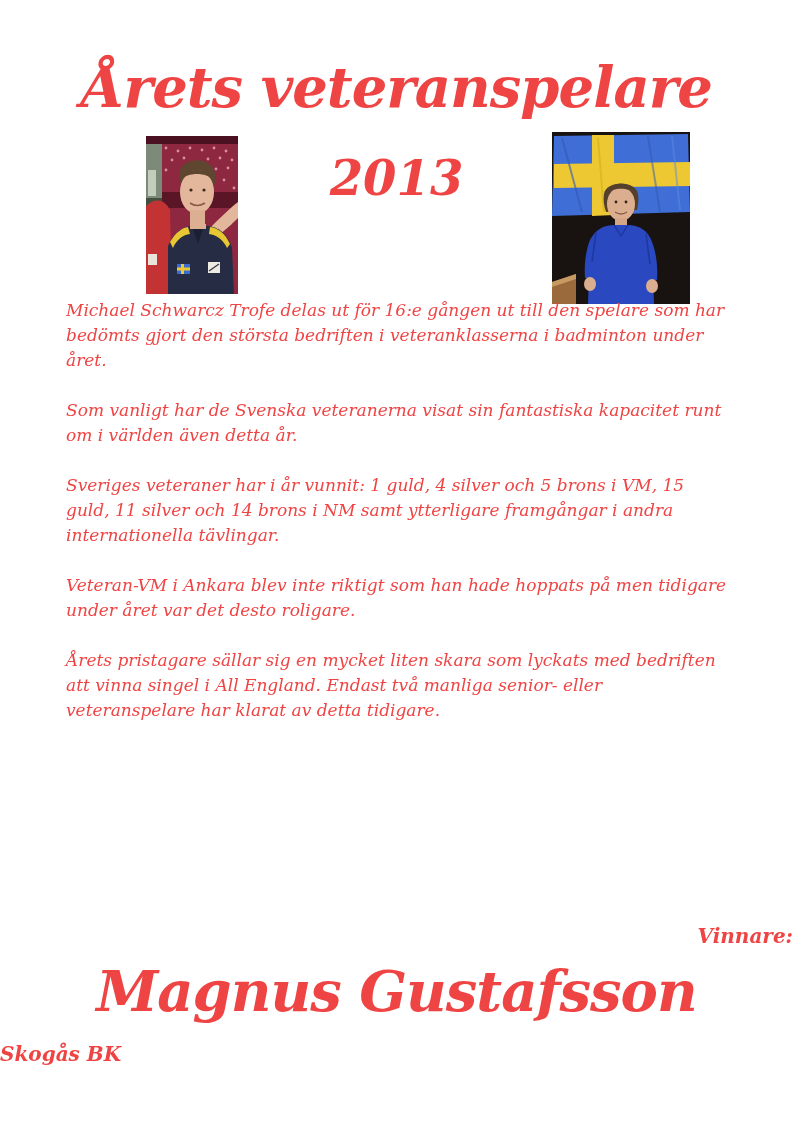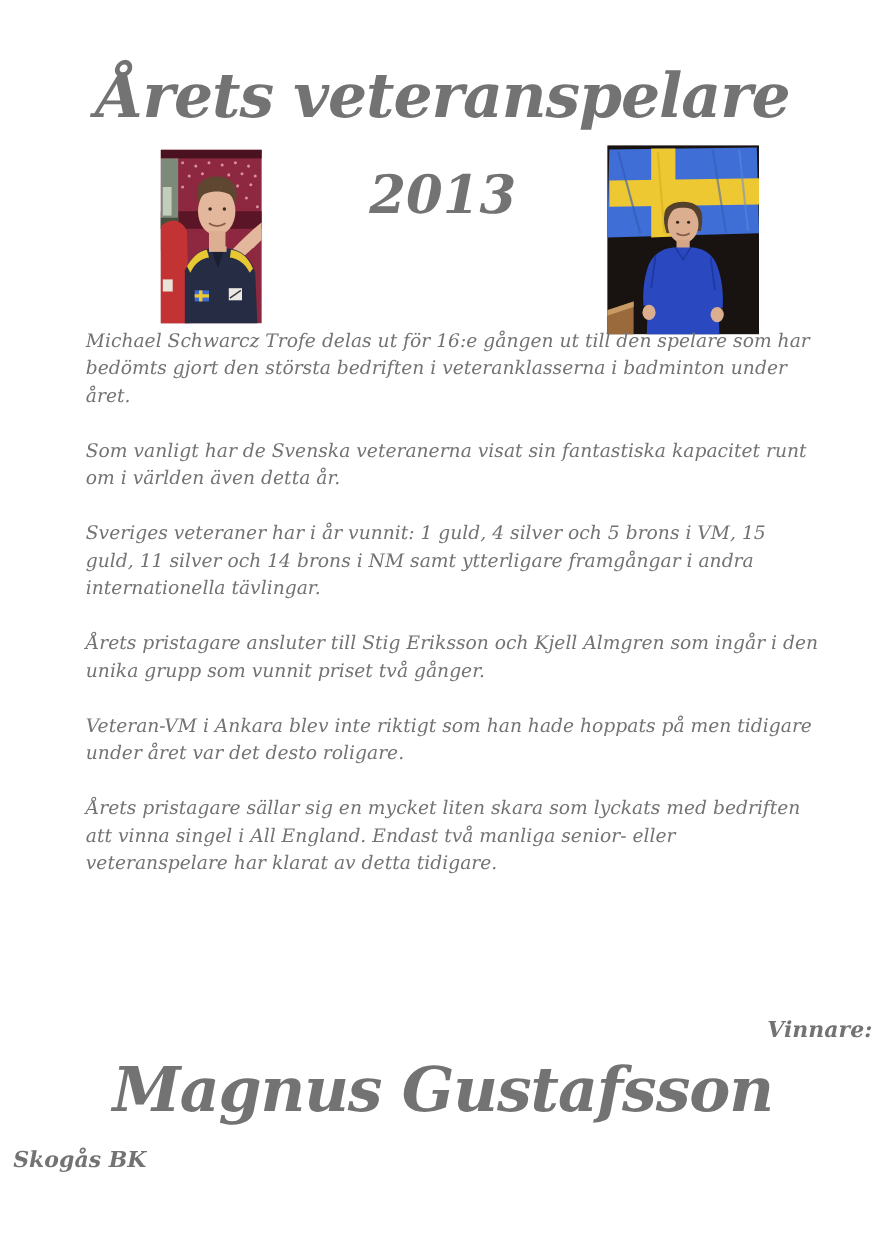"Årets veteranspelare" .script { color: #737373 -> #ef4444; margin-left: 12px -> none }
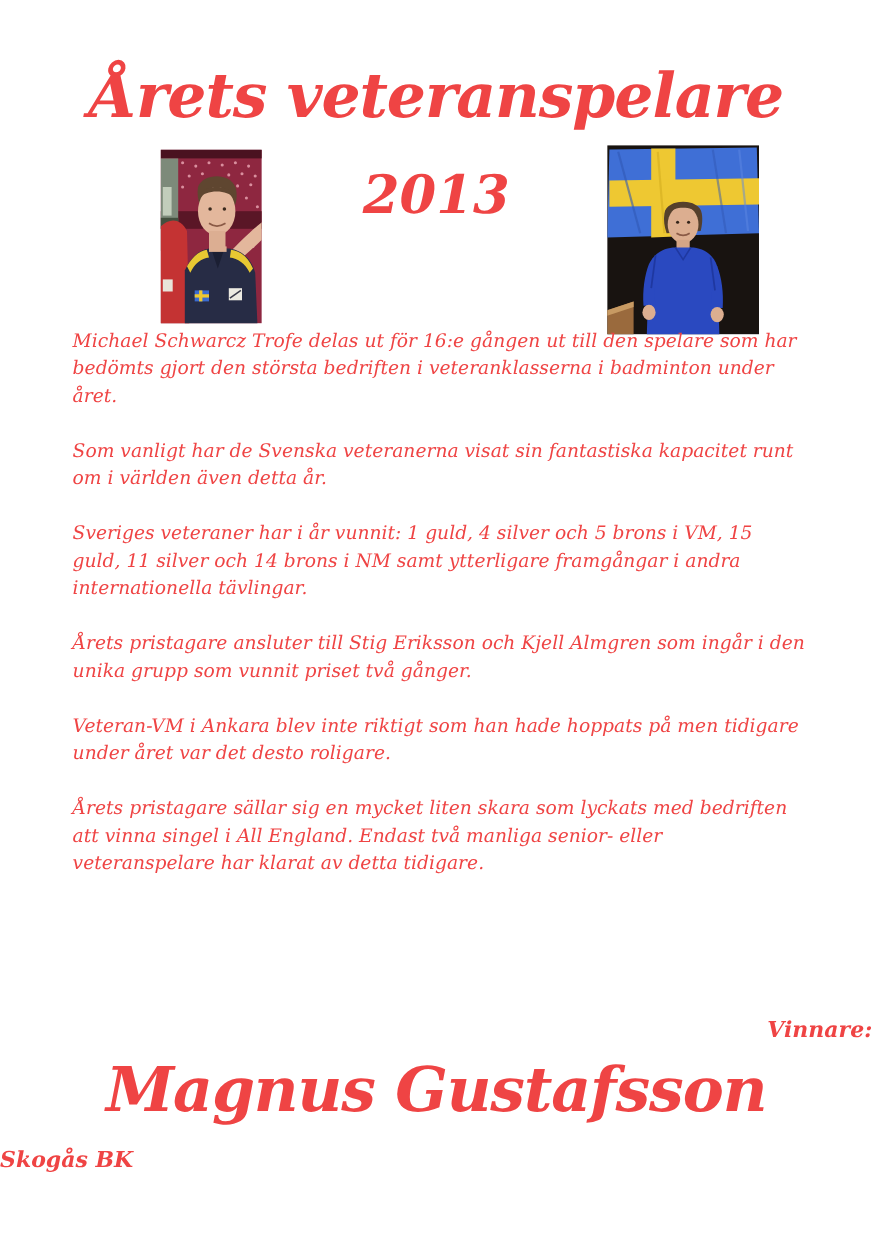"Årets pristagare ansluter till Stig" p { html: <p>Årets pristagare ansluter till Stig Eriksson och Kjell Almgren som ingår i den unika grupp som vunnit priset två gånger.</p> -> none }
